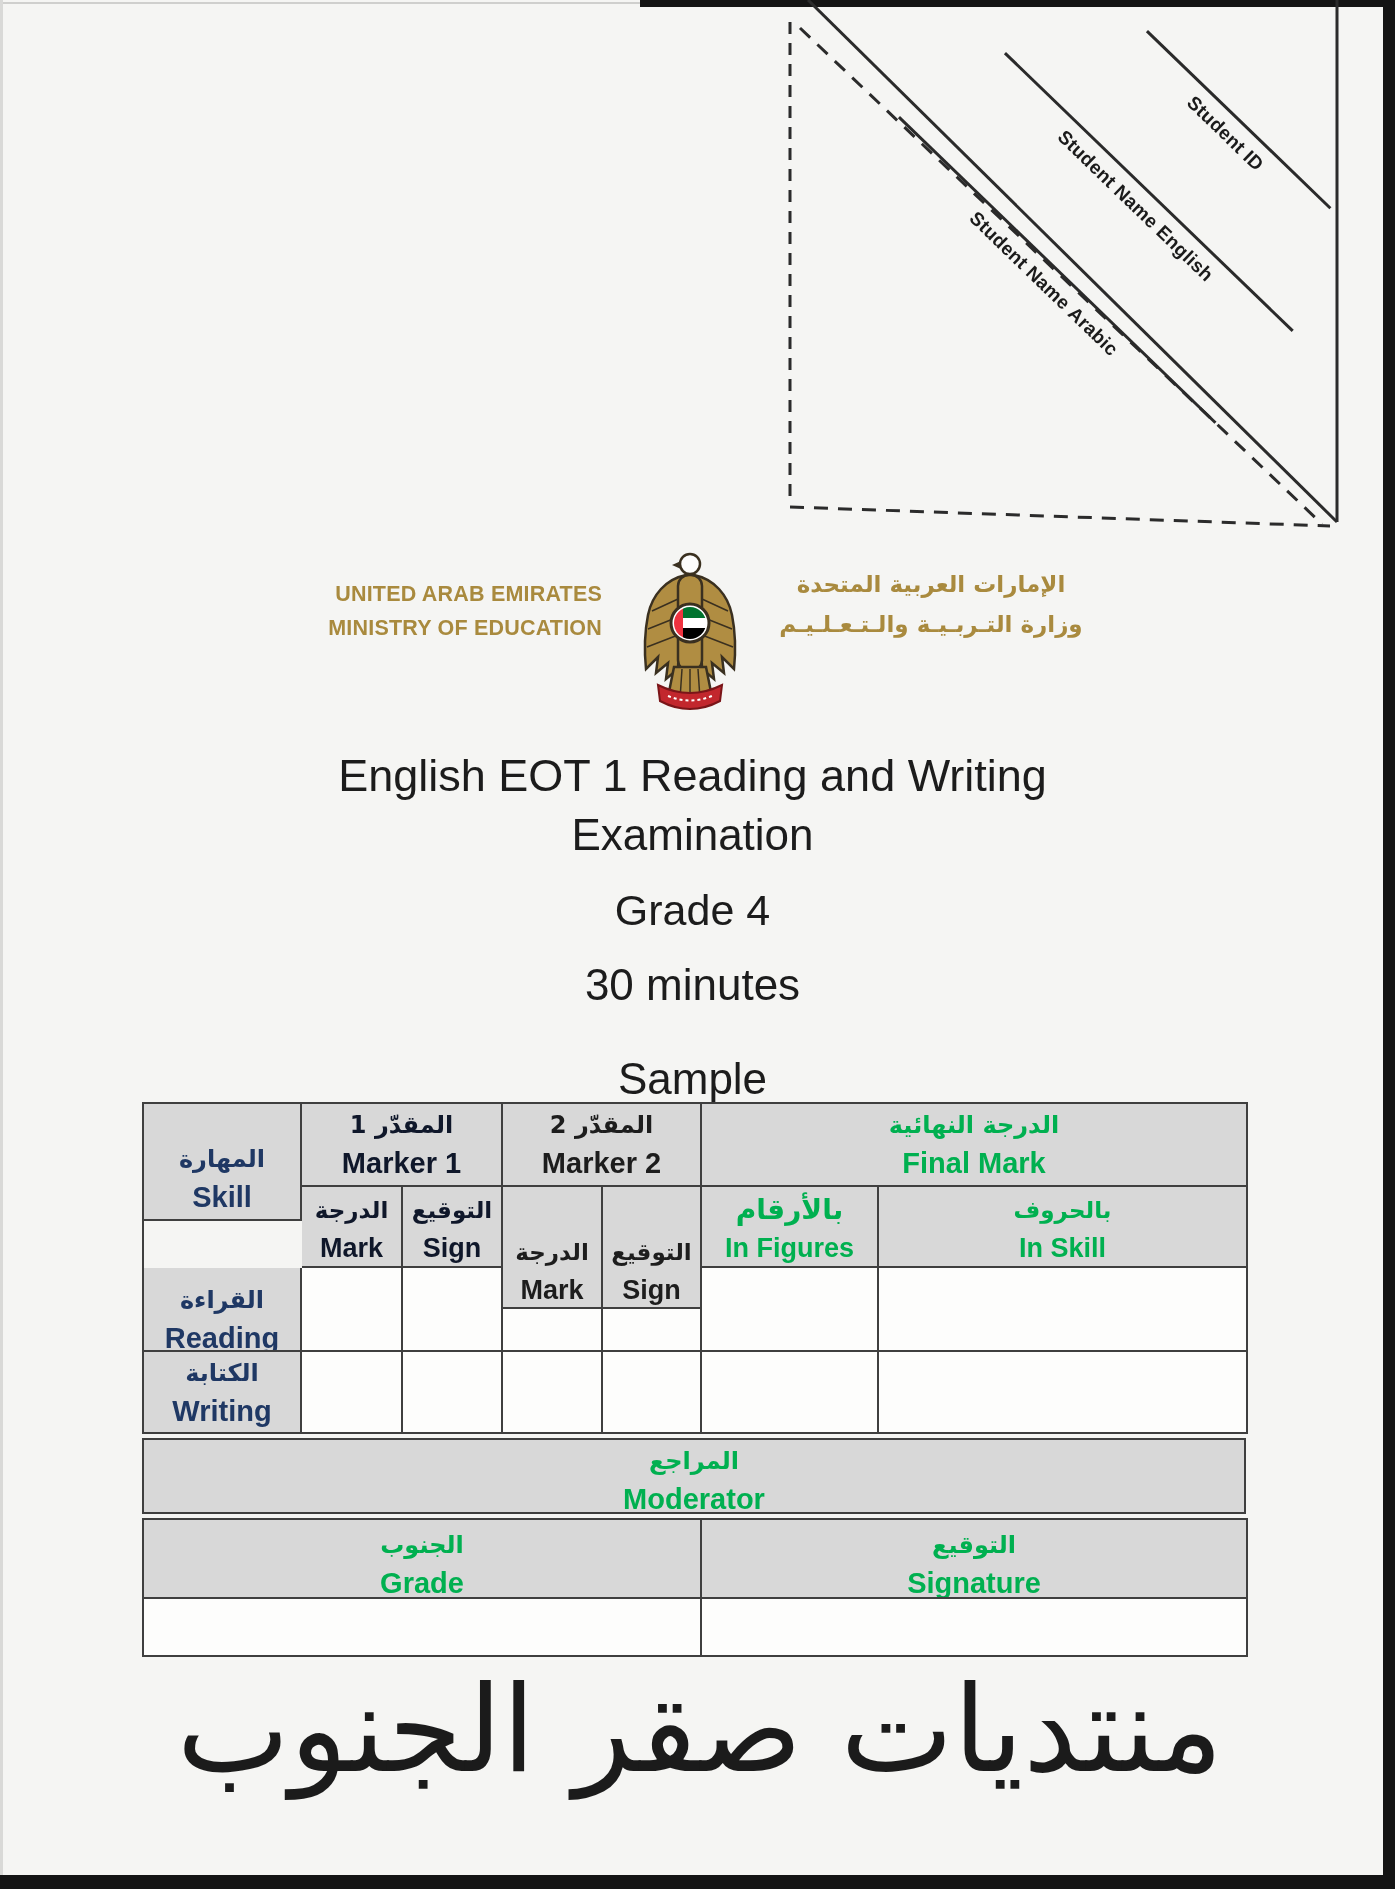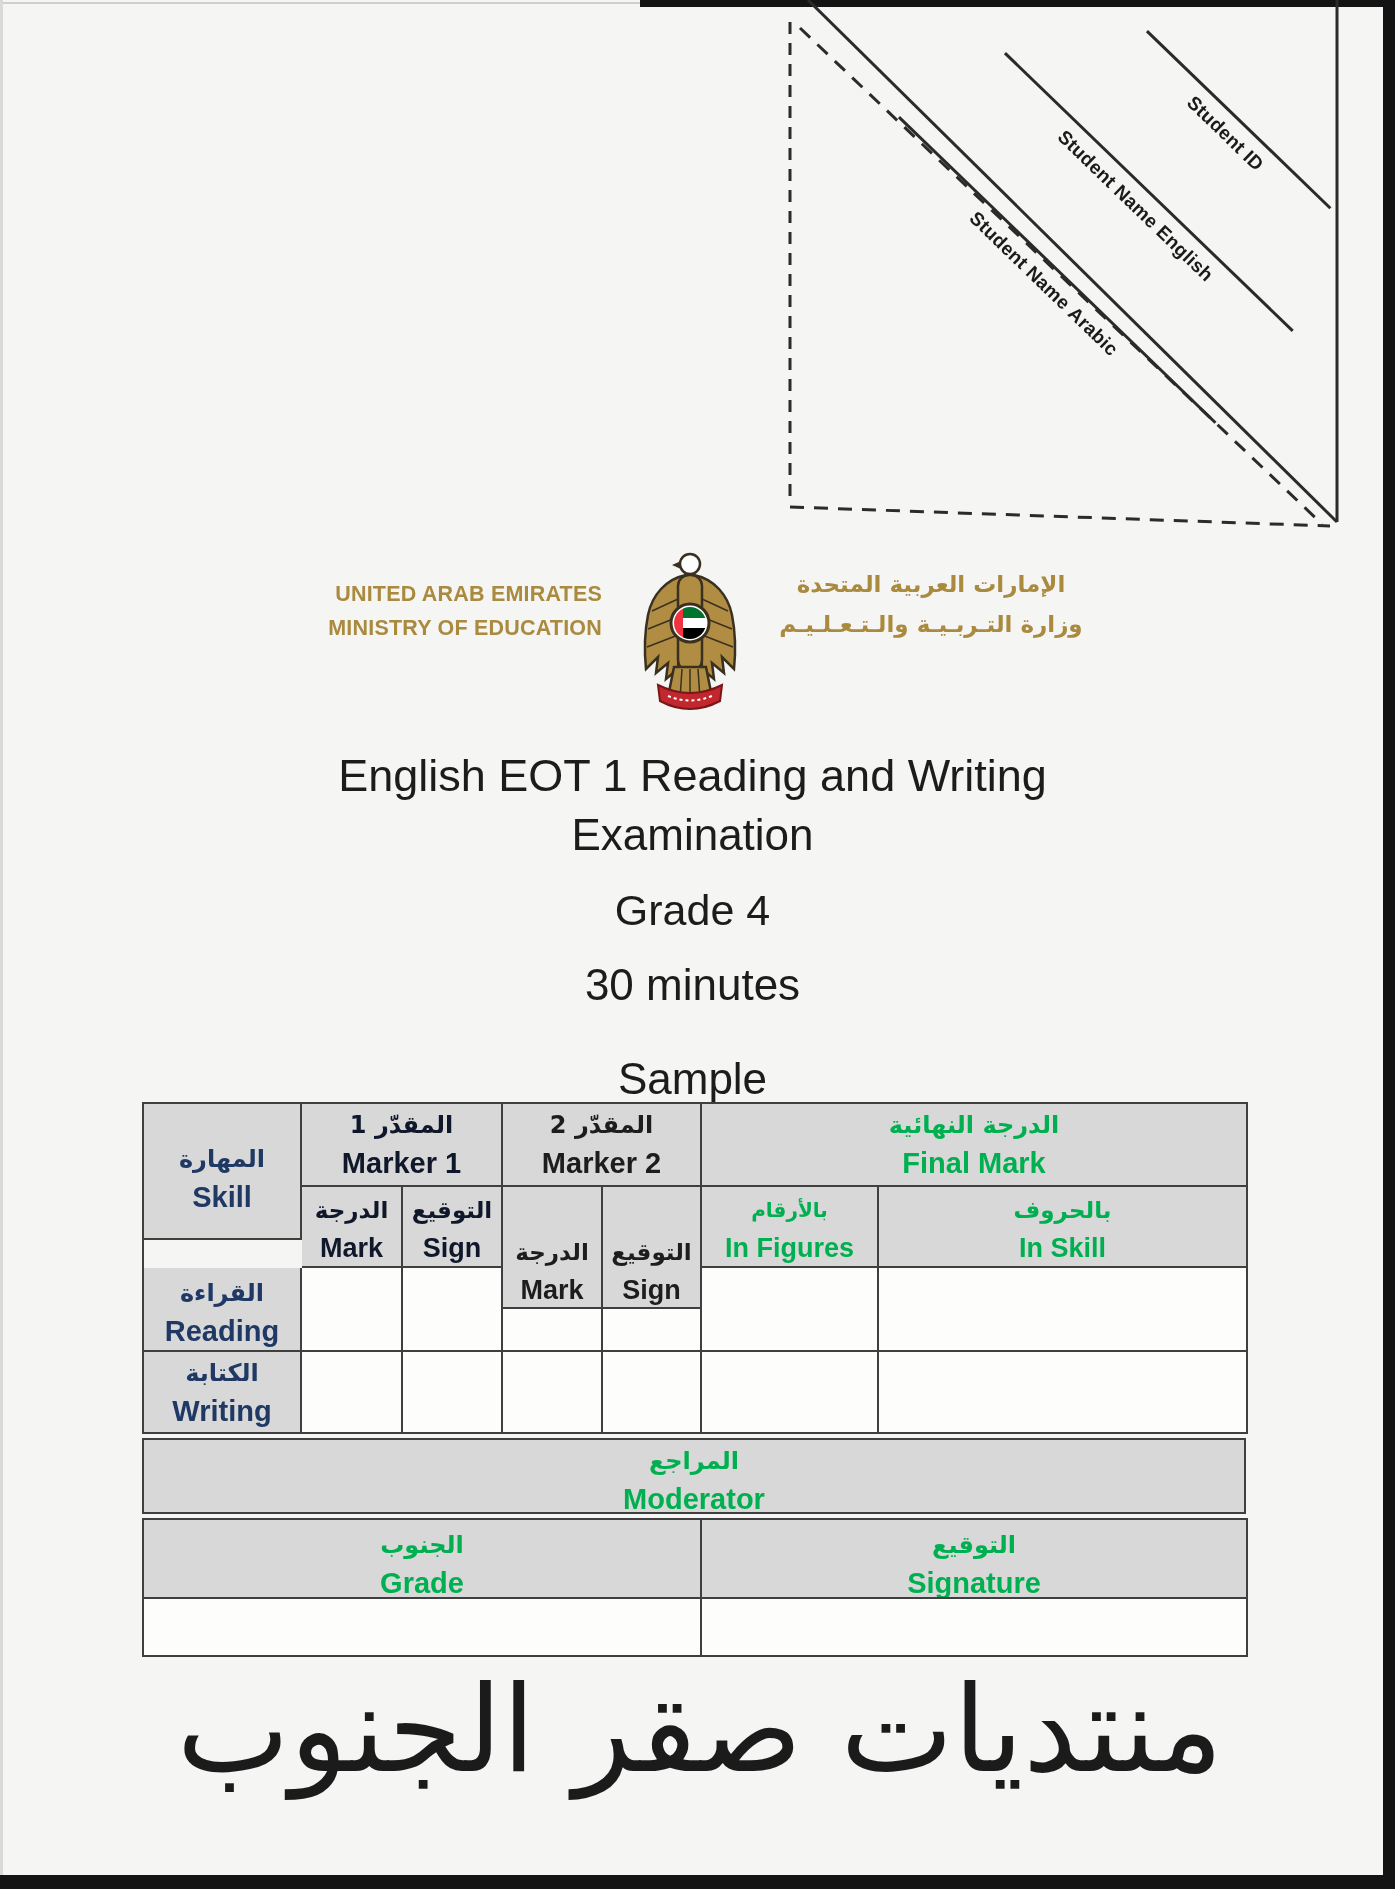"المهارة" div.cell { height: 136px -> 117px }
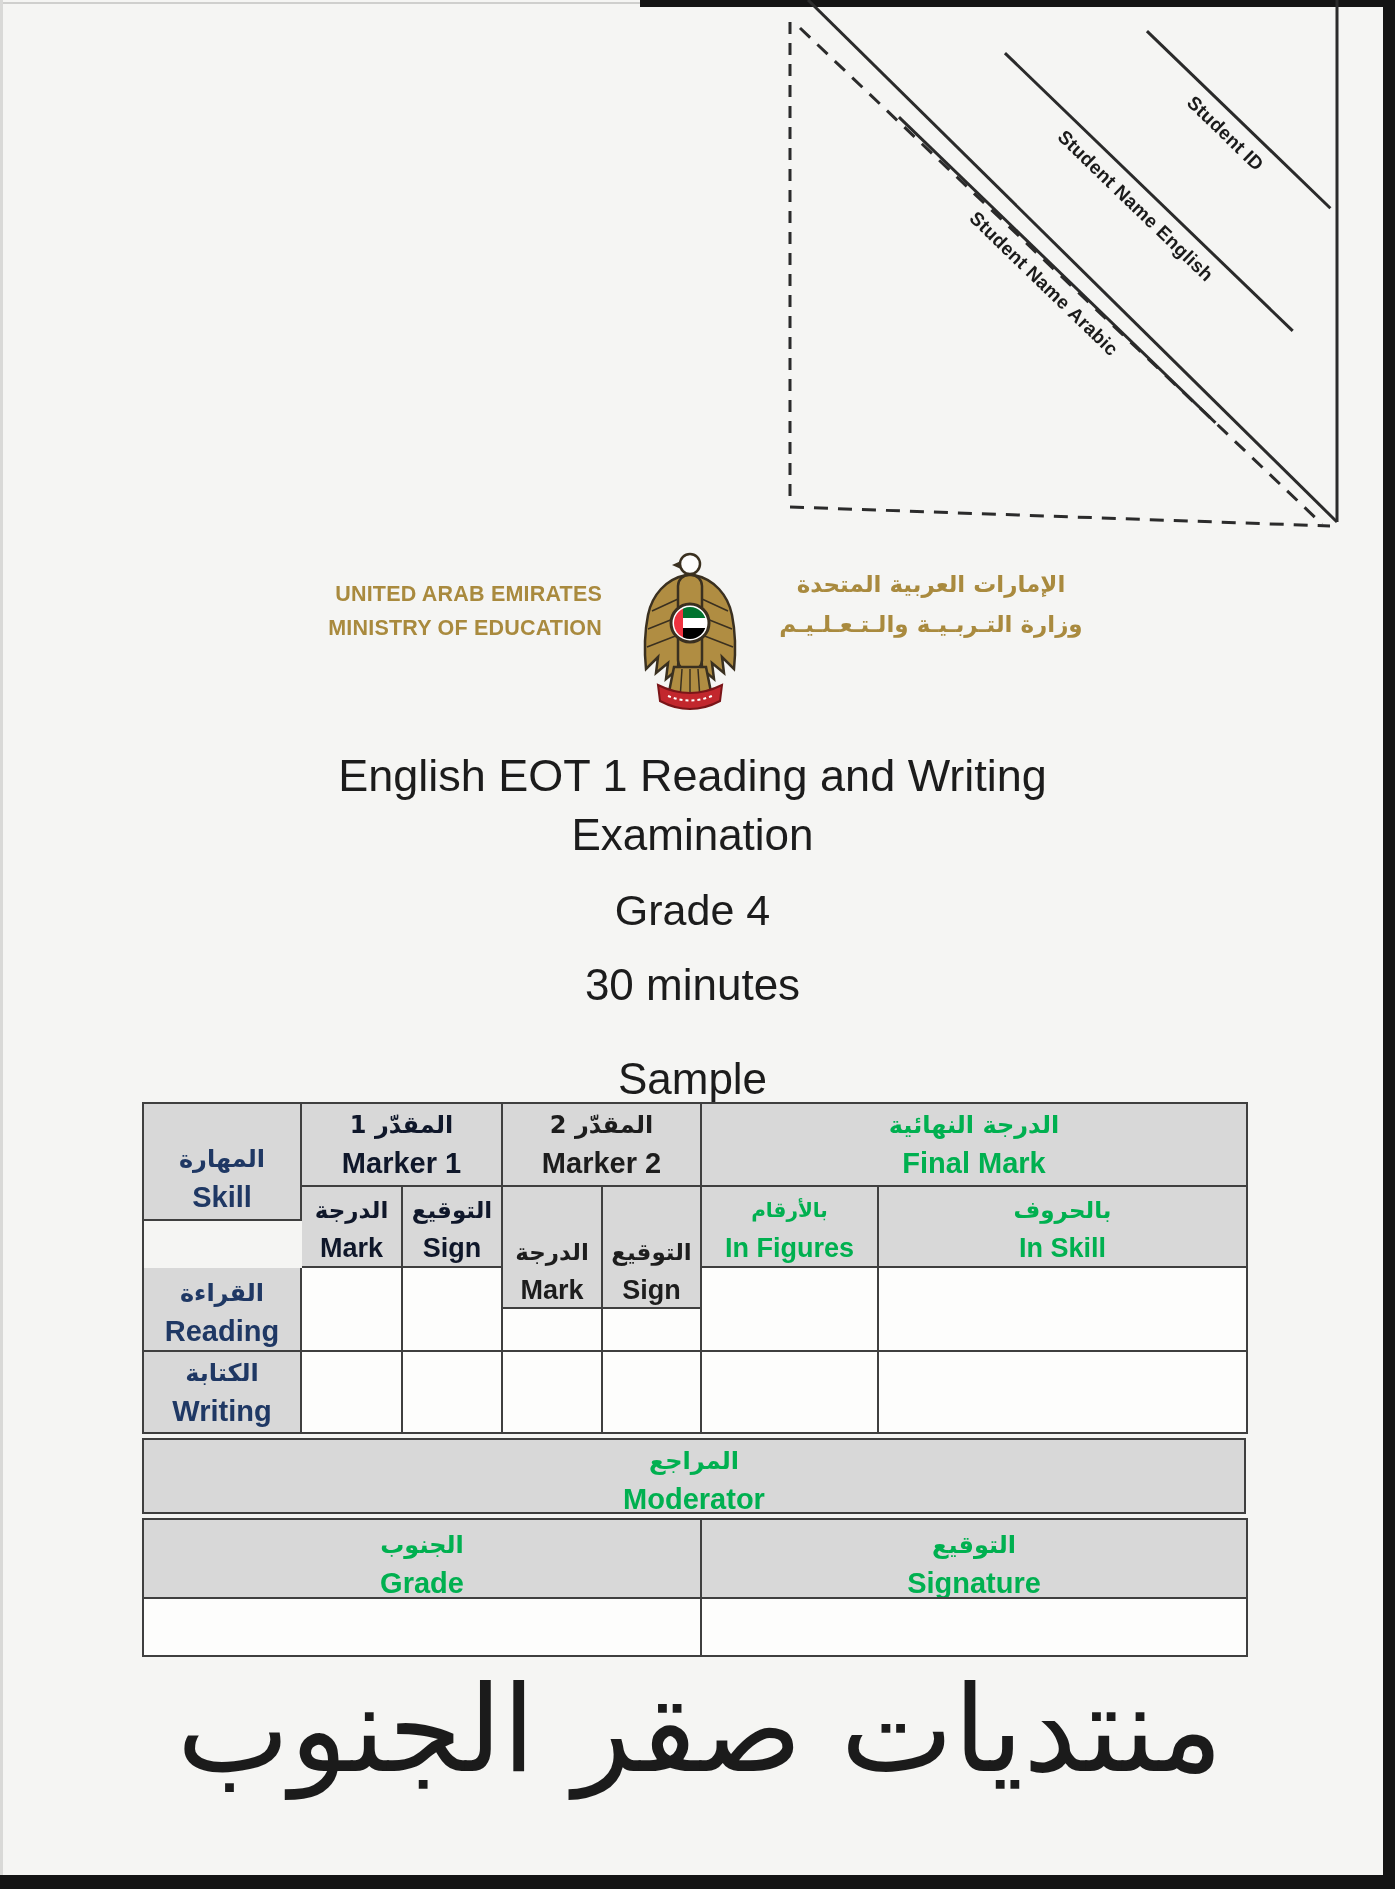"بالأرقام" span.ar-l { font-size: 20px -> 28px }
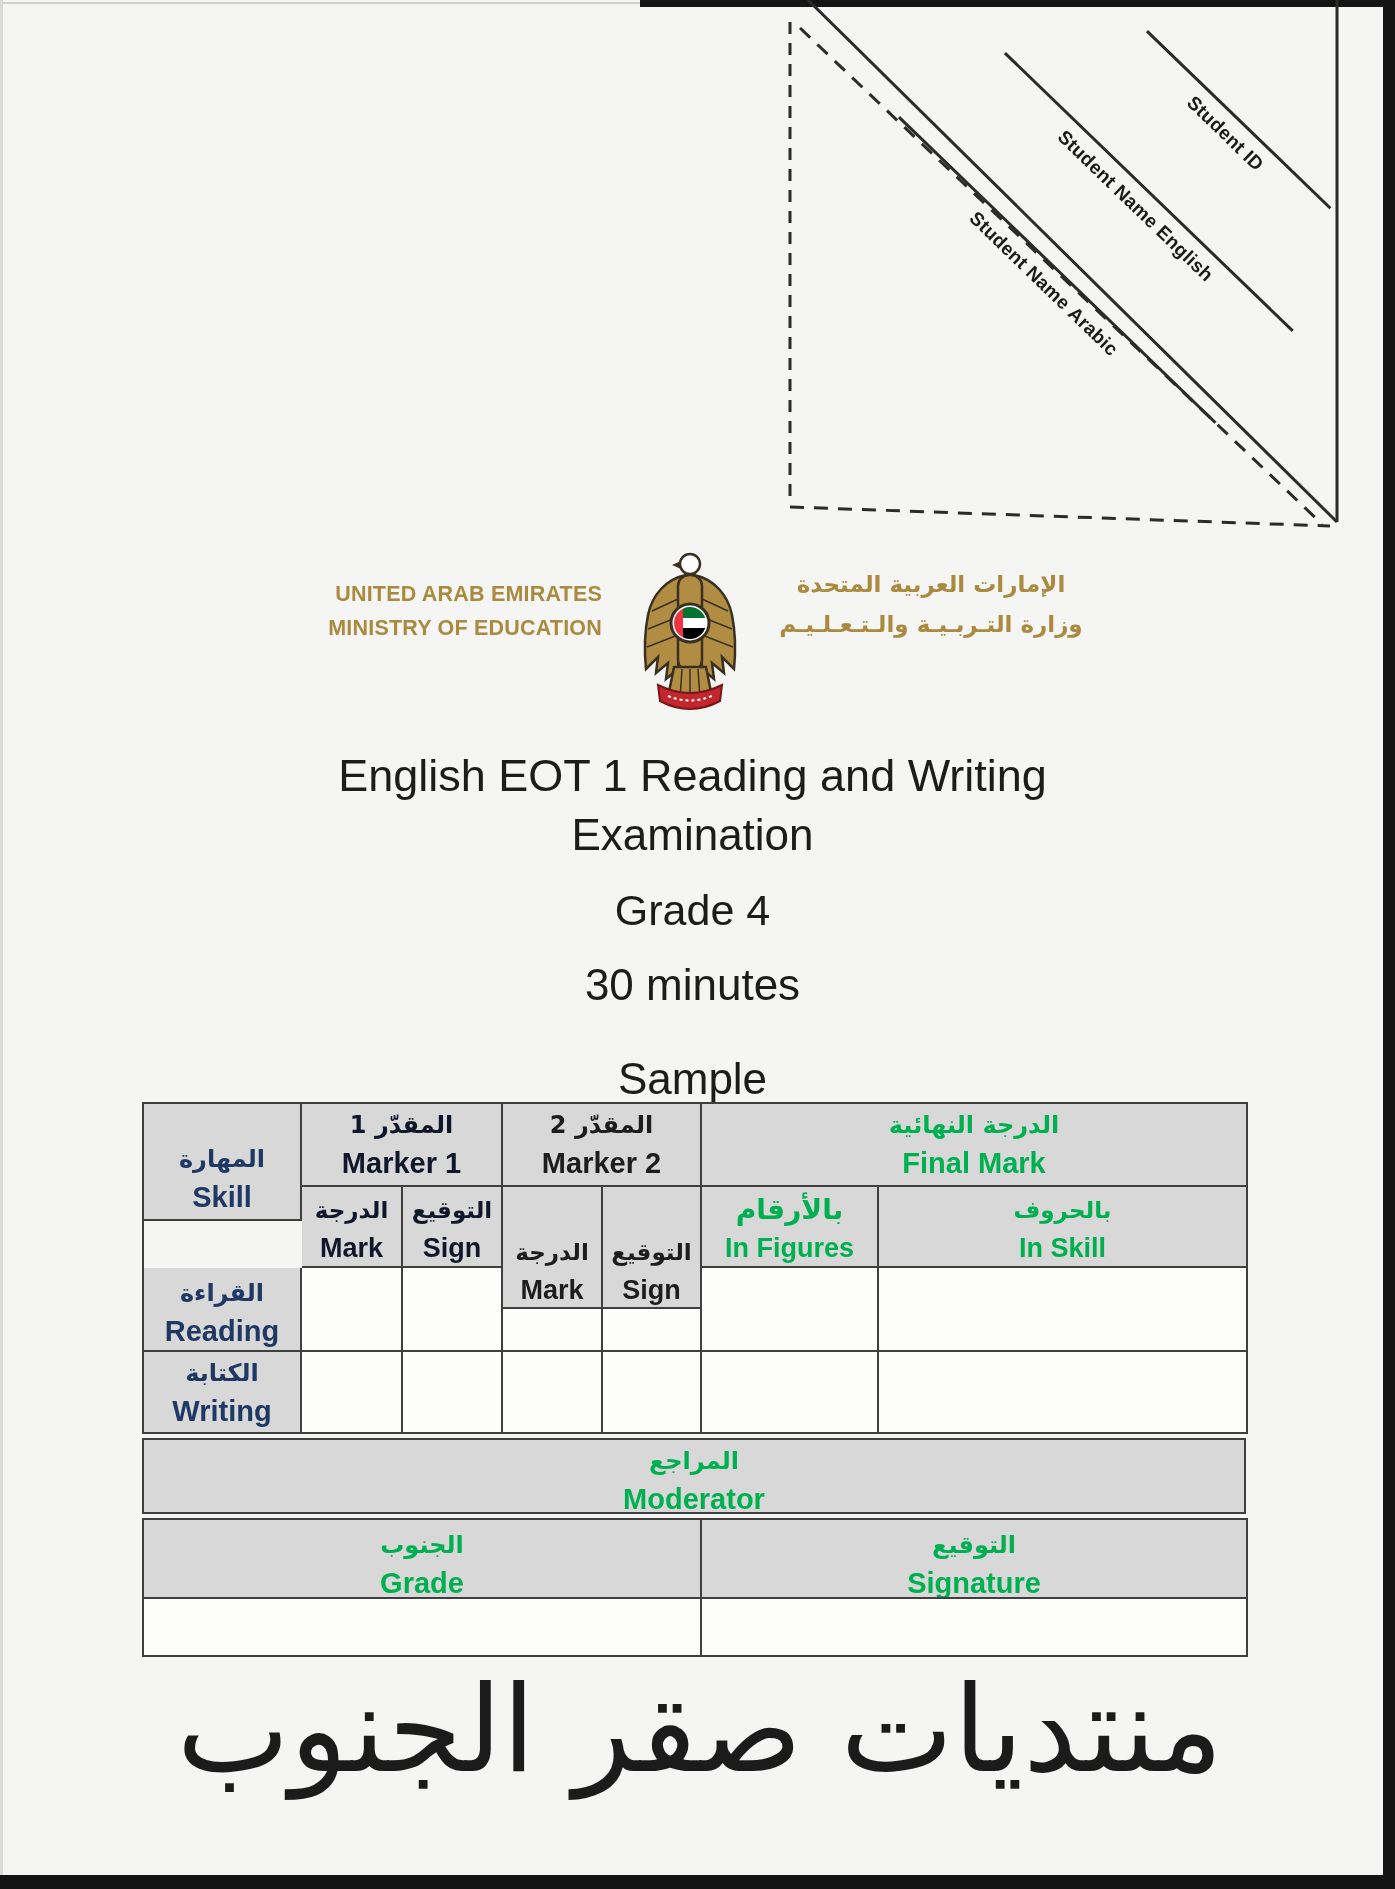"القراءة" div.cell { padding-top: 6px -> 13px }
